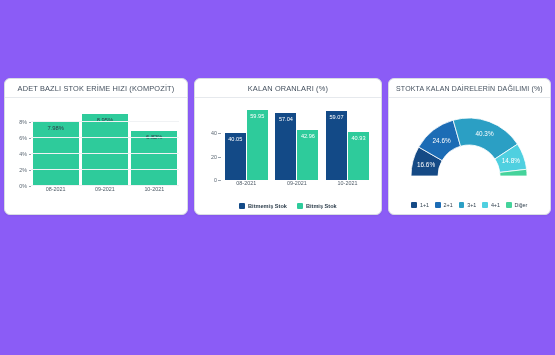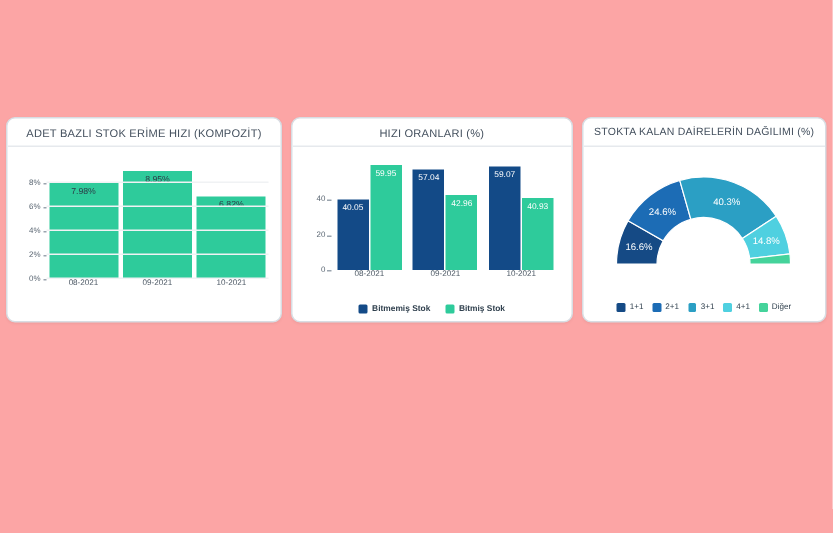"ADET BAZLI STOK ERİME HIZI" #dashboard { background: #fca5a5 -> #8b5cf6 }
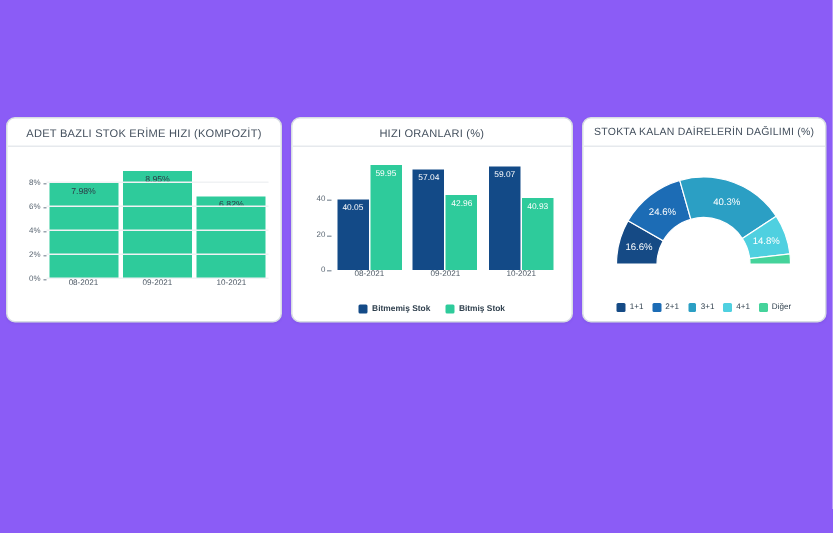"HIZI ORANLARI (%)" div.card-title { text: HIZI -> KALAN }
